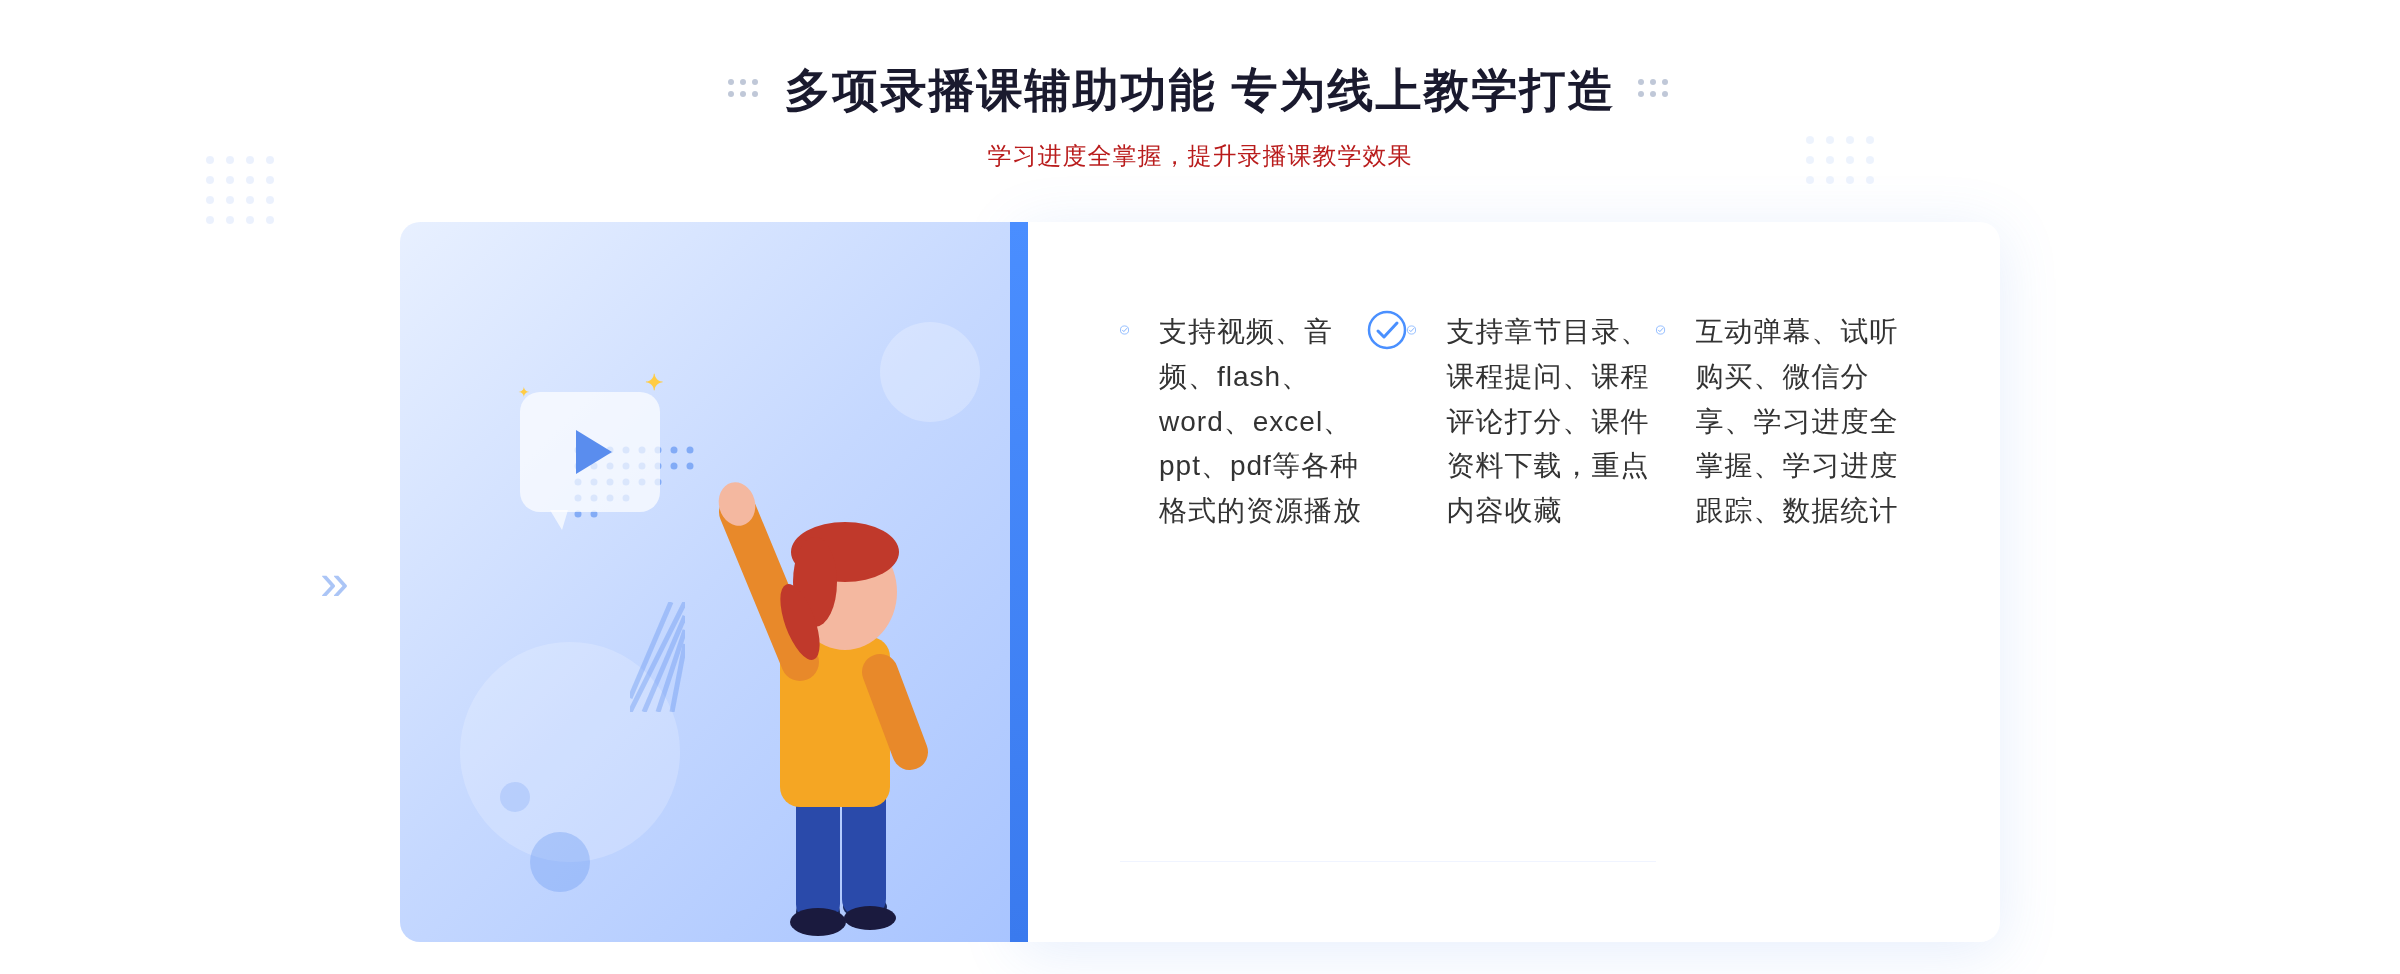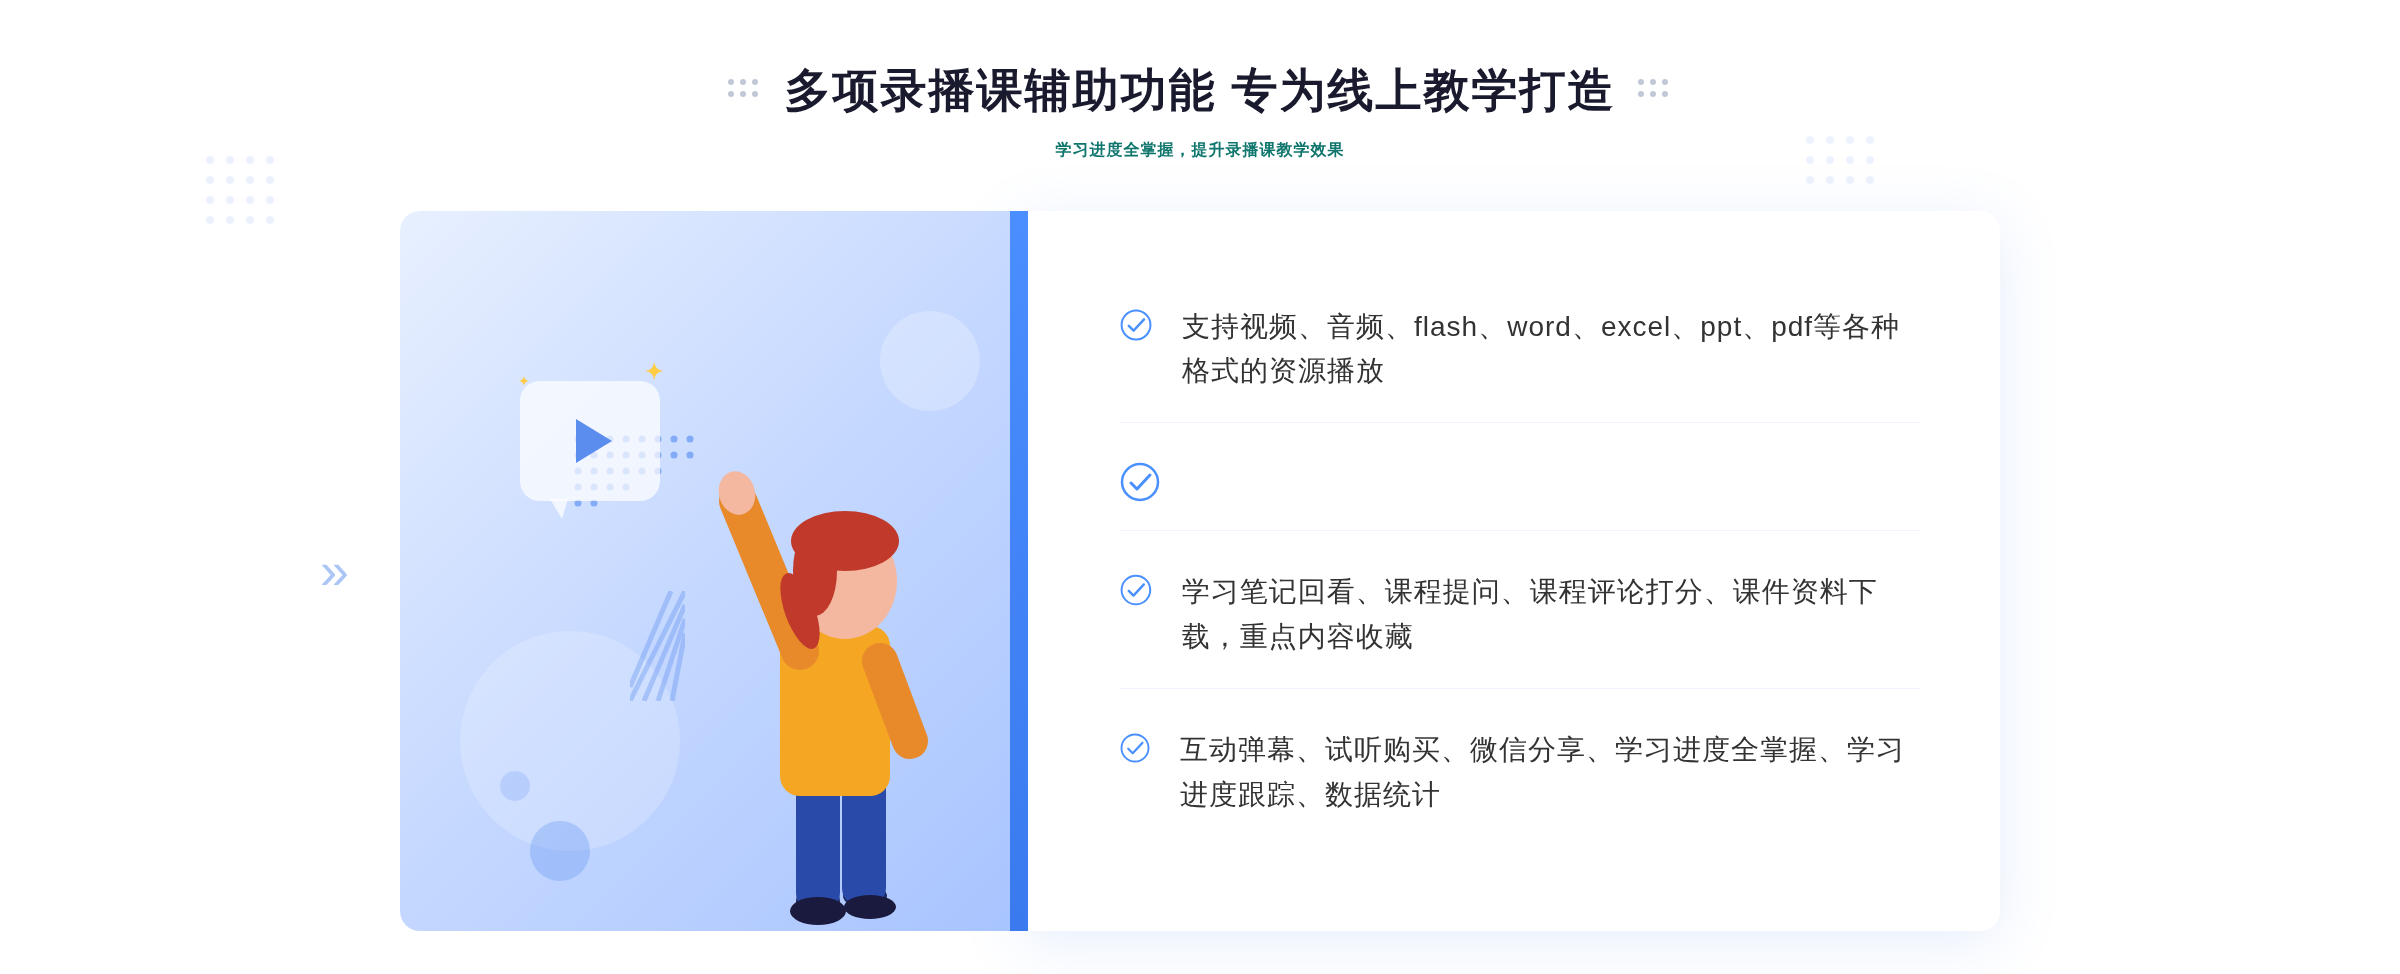"学习进度全掌握，提升录播课教学效果" .sub-title { color: #0f766e -> #b91c1c; font-size: 16px -> 24px; font-weight: bold -> none }
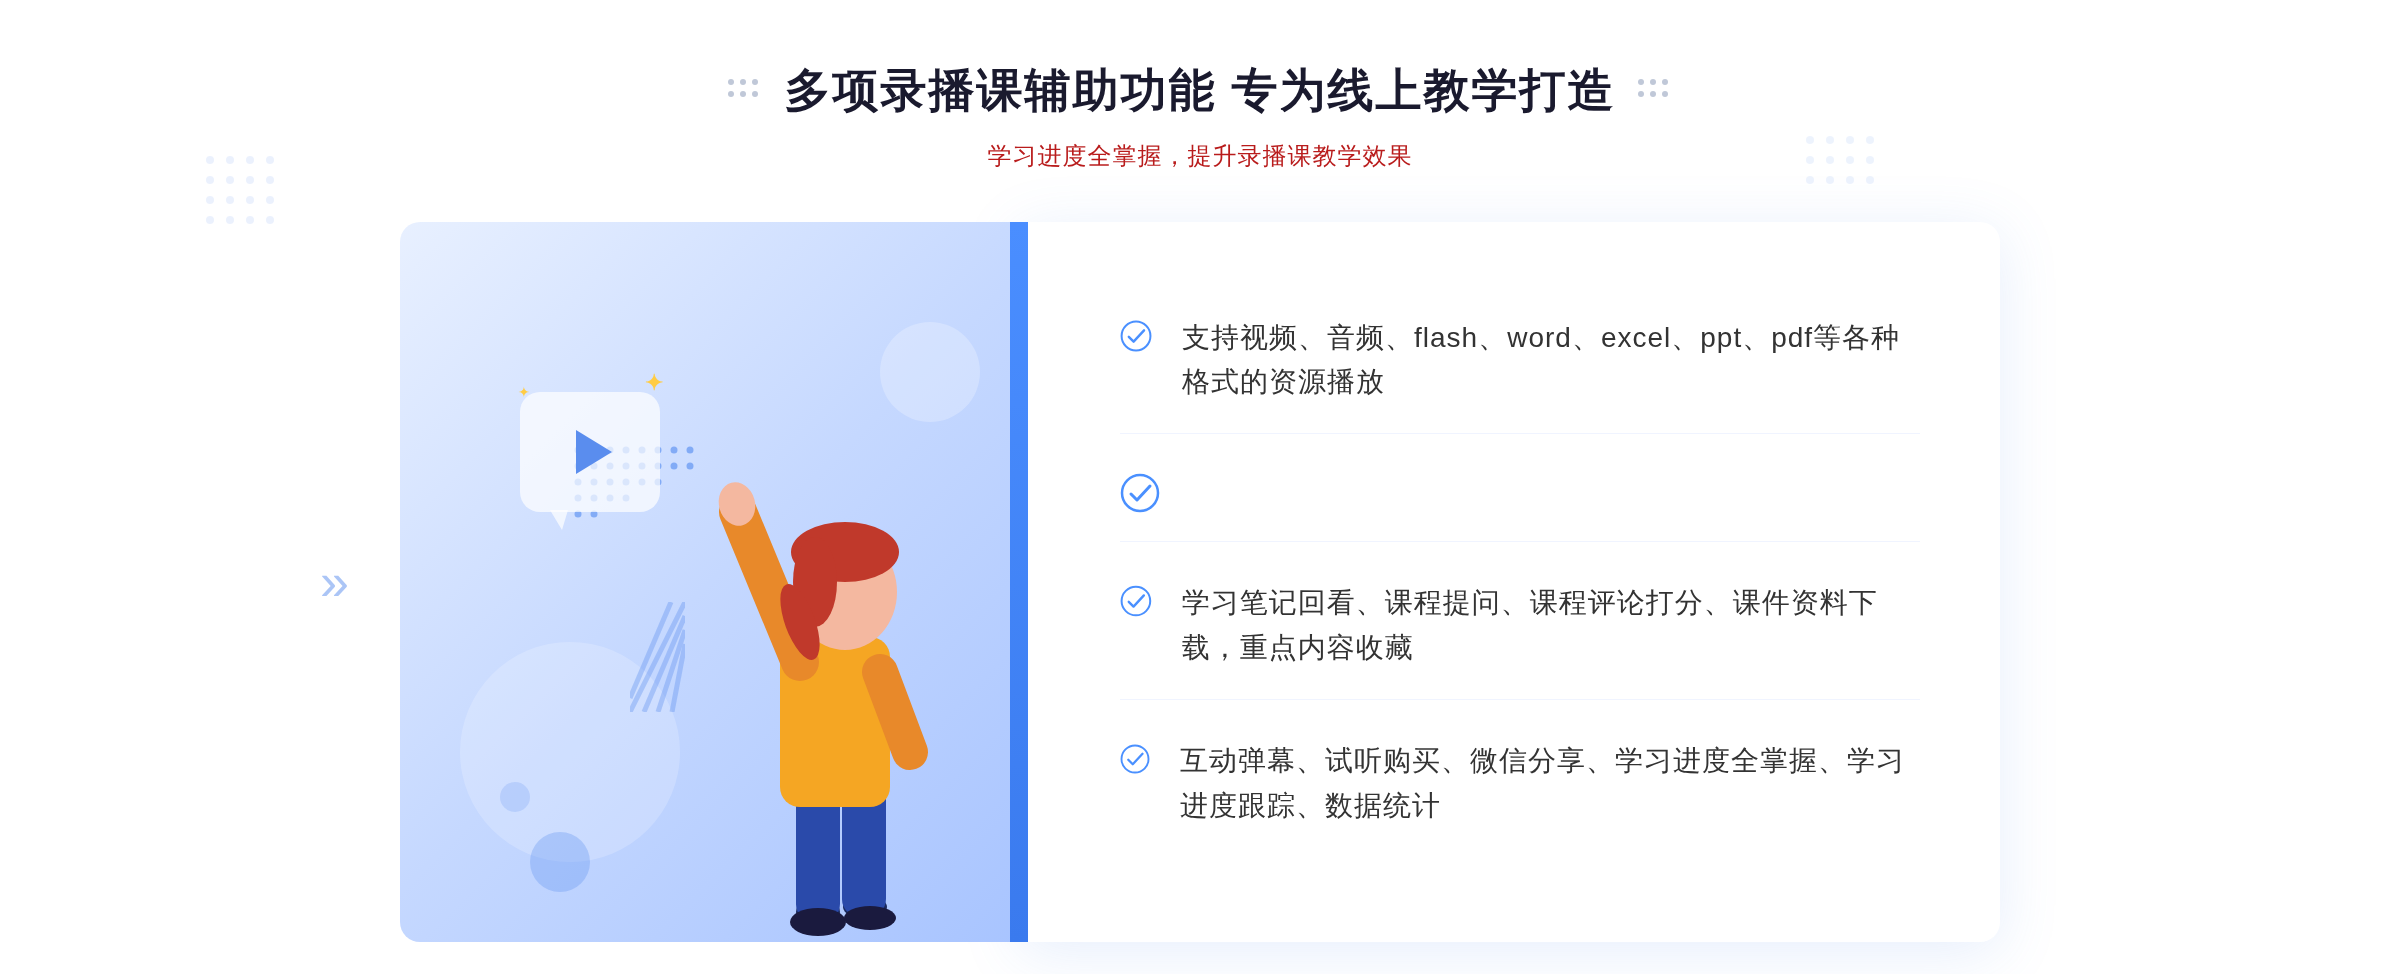"支持视频、音频、flash、word、excel、ppt、pdf等各种格式的资源" .content-panel { flex-direction: column -> row }
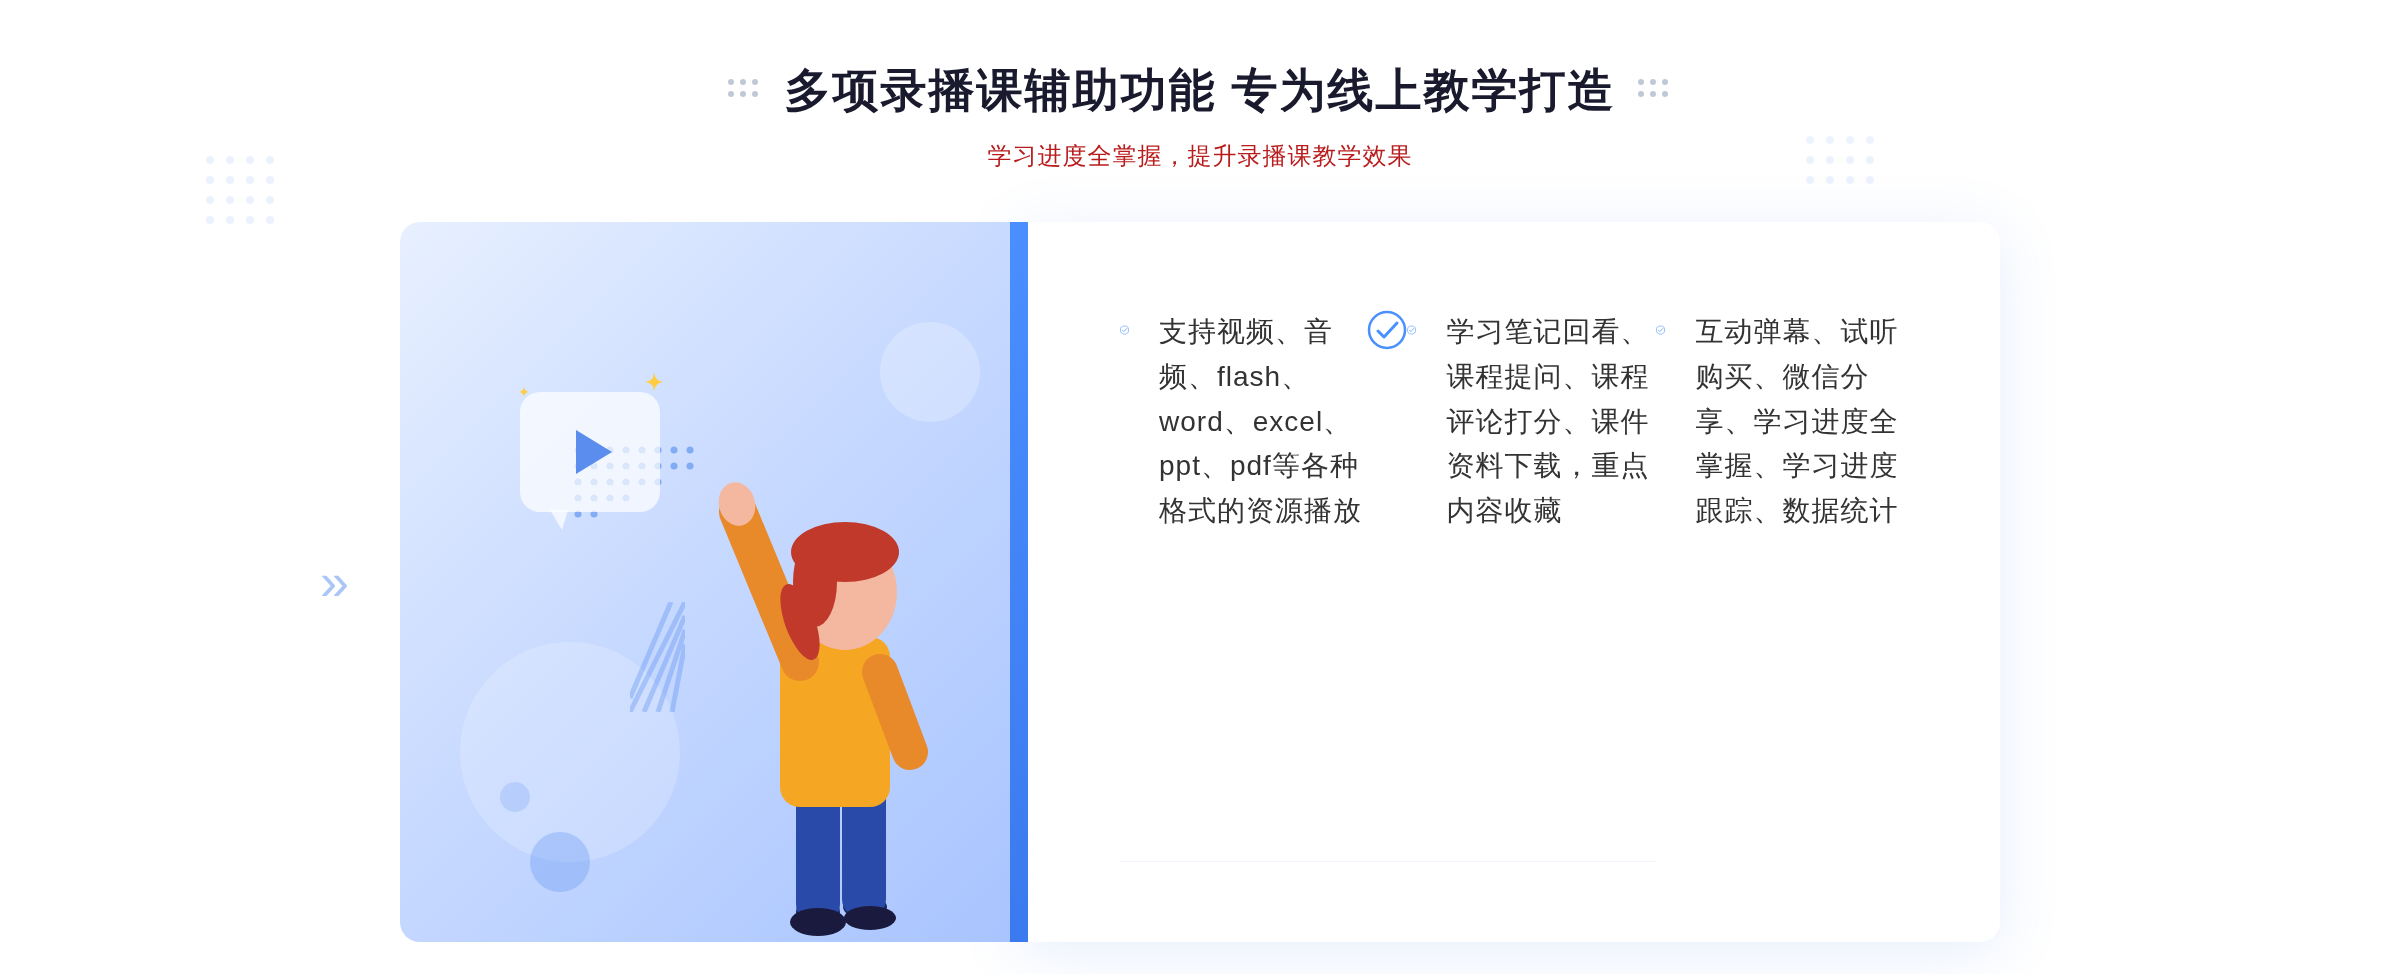"学习笔记回看、课程提问、课程评论打分、课件资料下载，重点内容收藏" span.feature-text { text: 学习笔记回看 -> 支持章节目录 }
